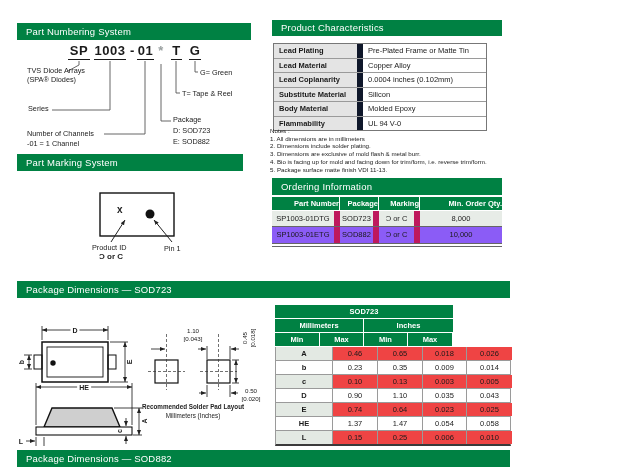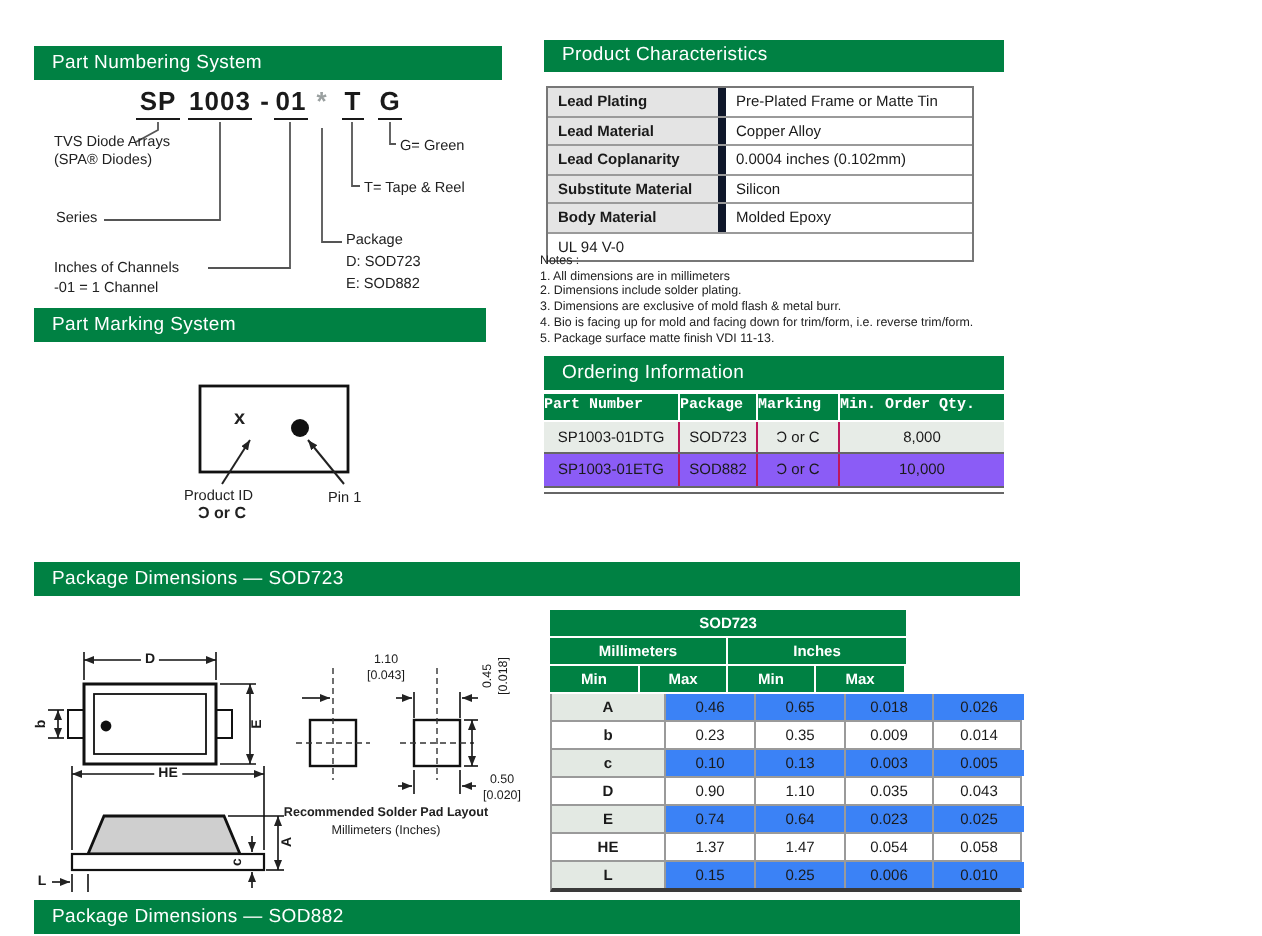"Lead Plating" .pcrow .k { border-right: 4px solid #0f172a -> 6px solid #0f172a }
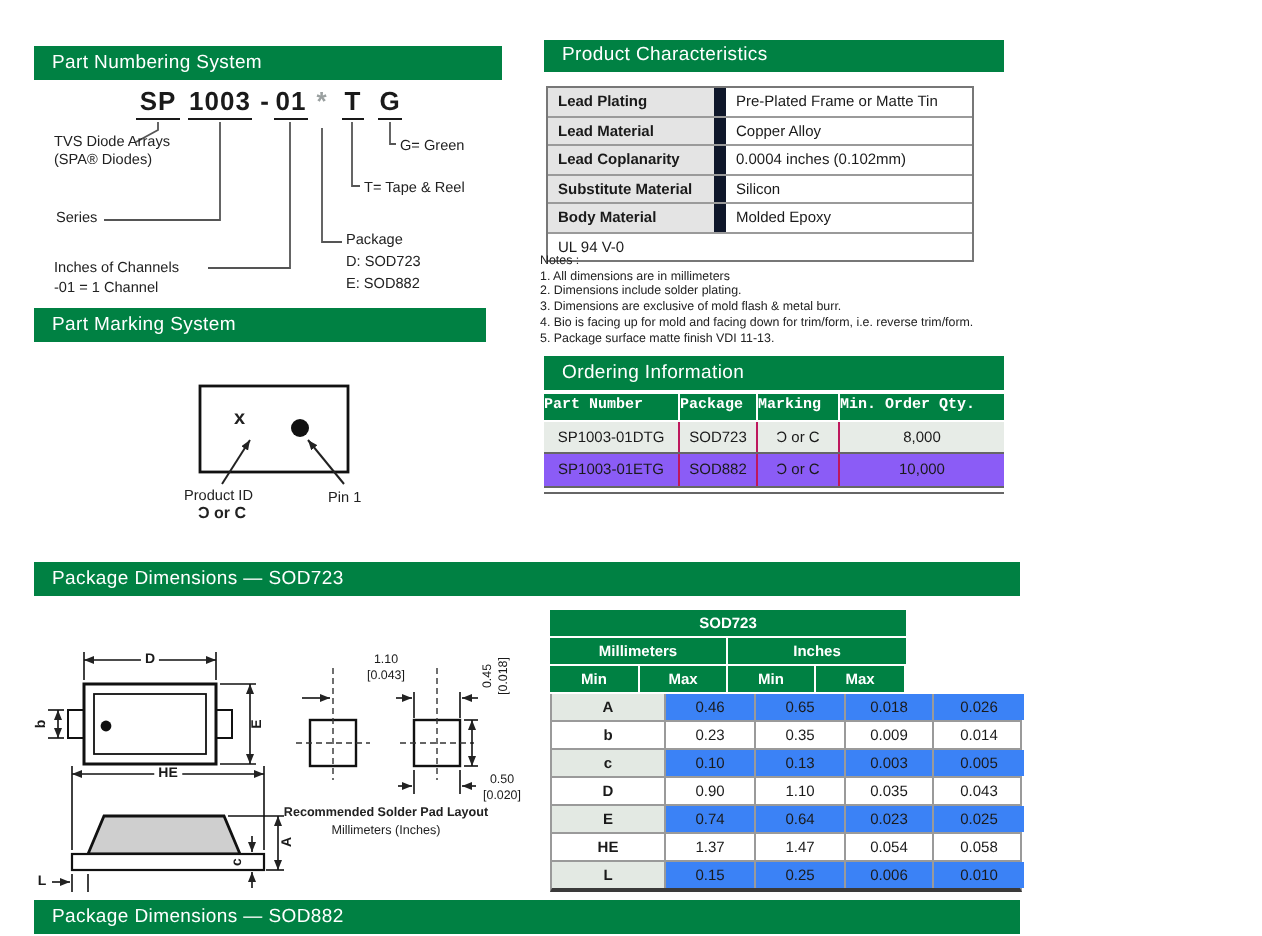"Flammability" div.k { html: none -> <div>Flammability</div> }
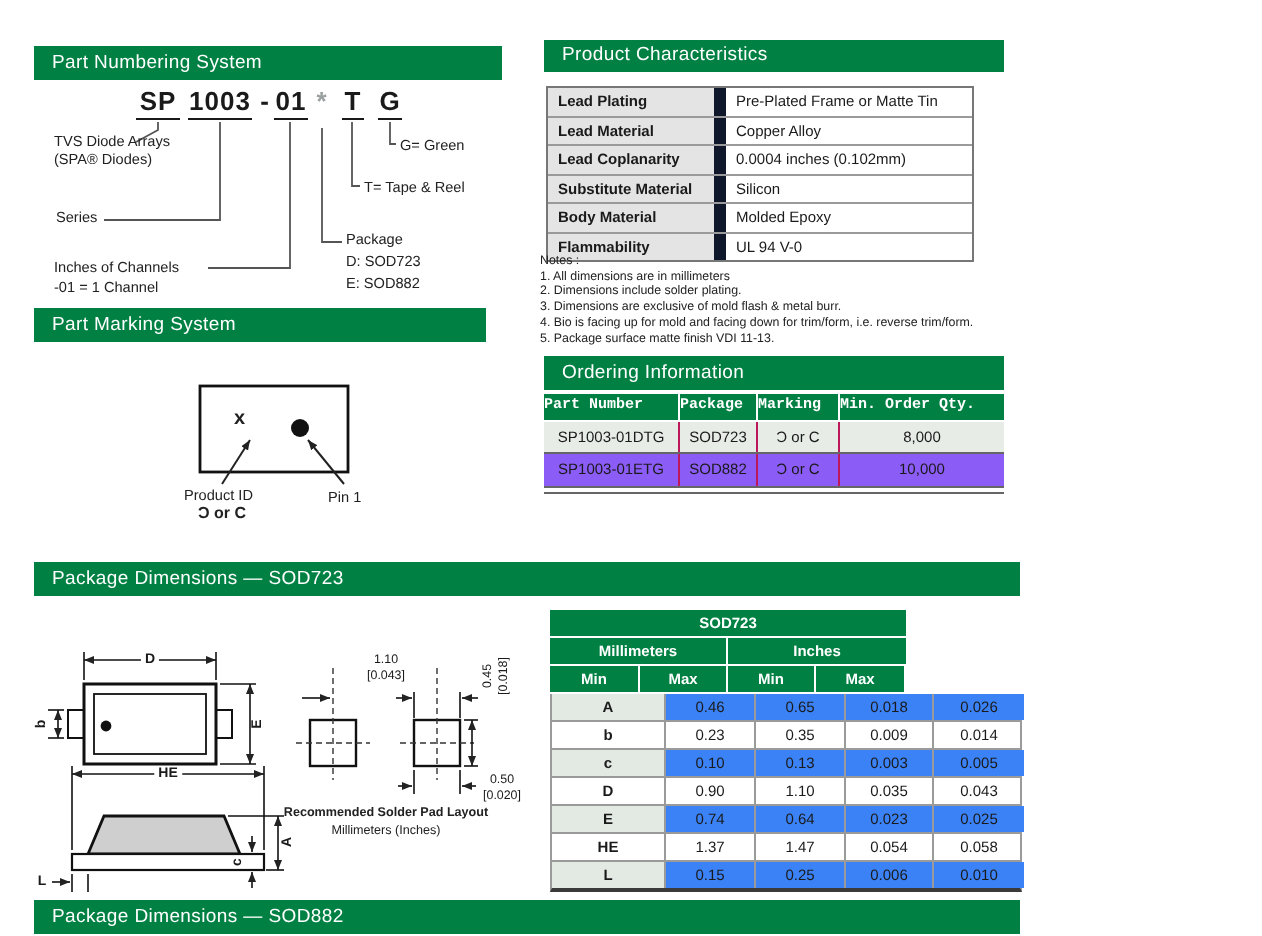"Inches of Channels" div.lbl { text: Inches -> Number }
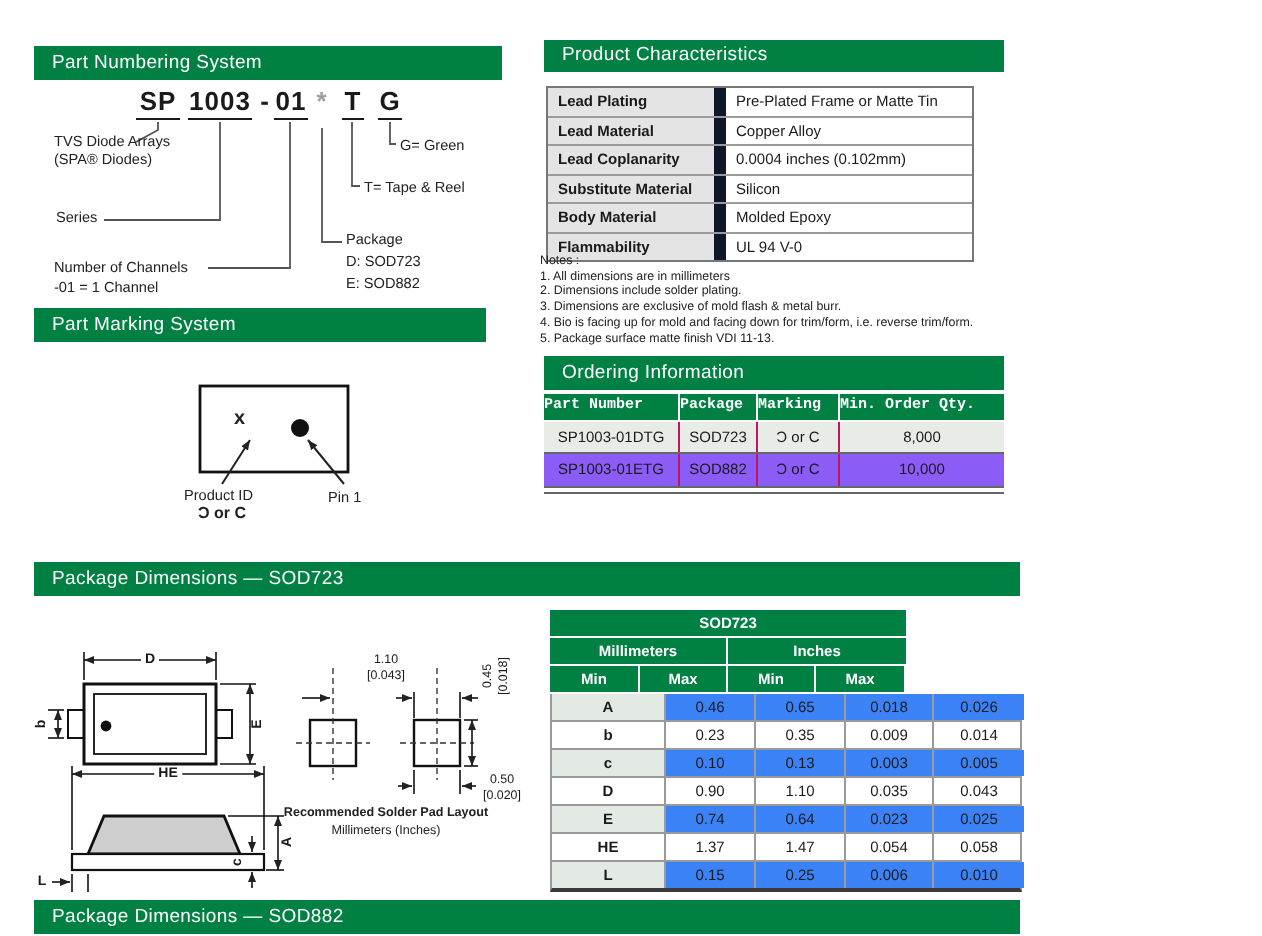"Part Number" #oi-head .hc { font-family: Liberation Mono, monospace -> none; text-align: left -> right }
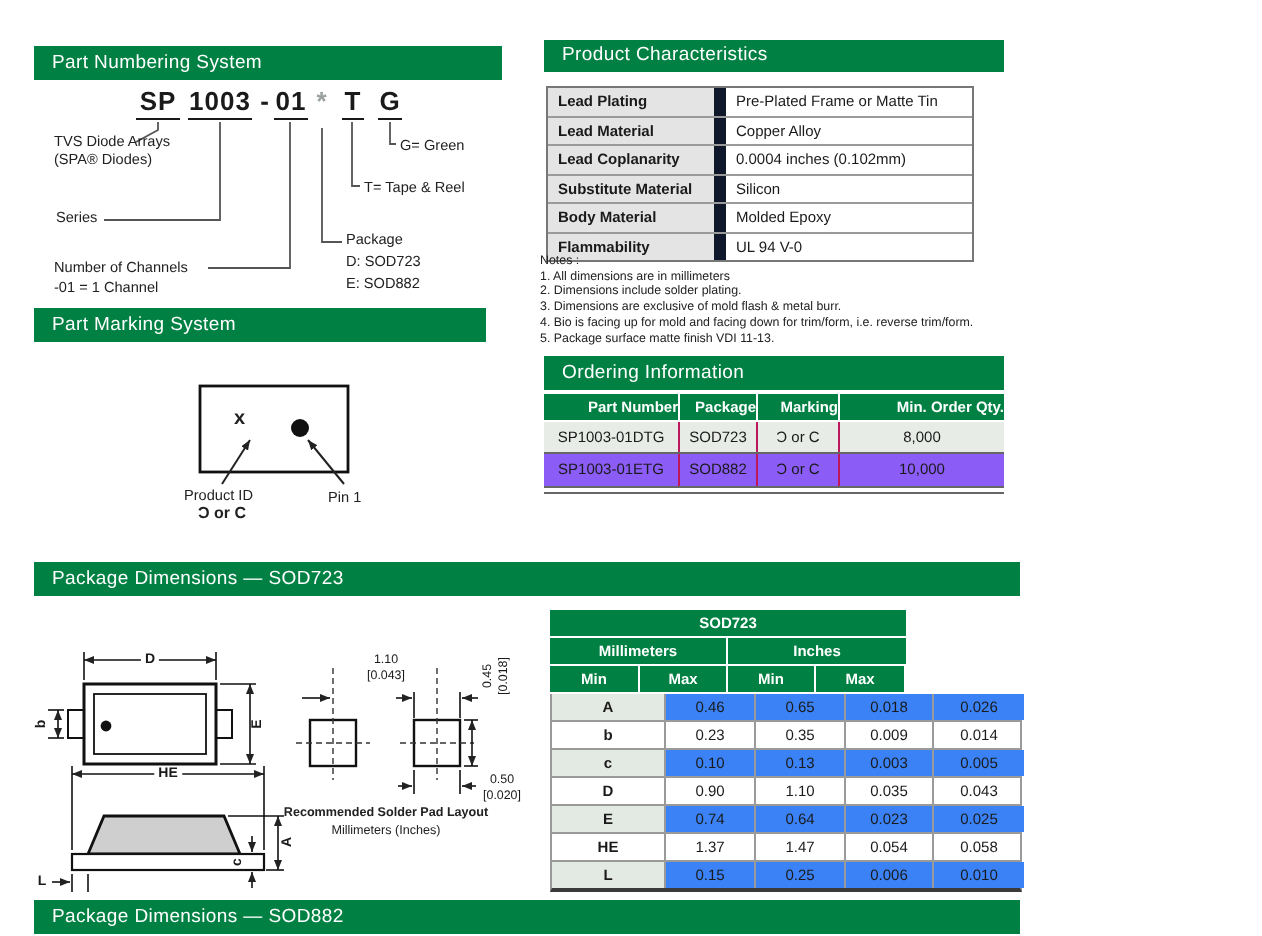"SP1003-01DTG" .oirow .c.sep { border-right: 1px solid #be185d -> 6px solid #be185d }
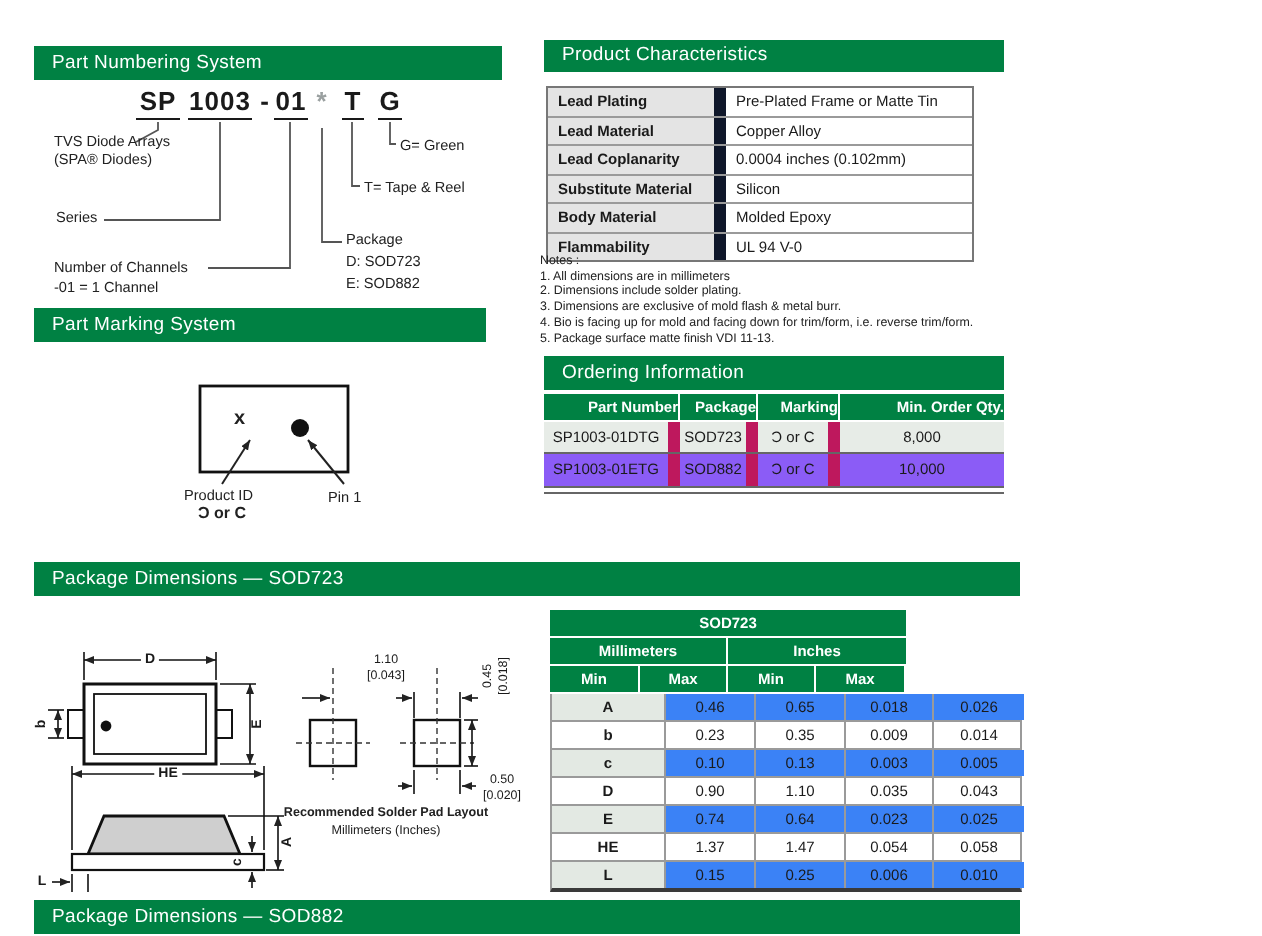"0.46" .dtrow.shade div { background: #3b82f6 -> #ef4444 }
